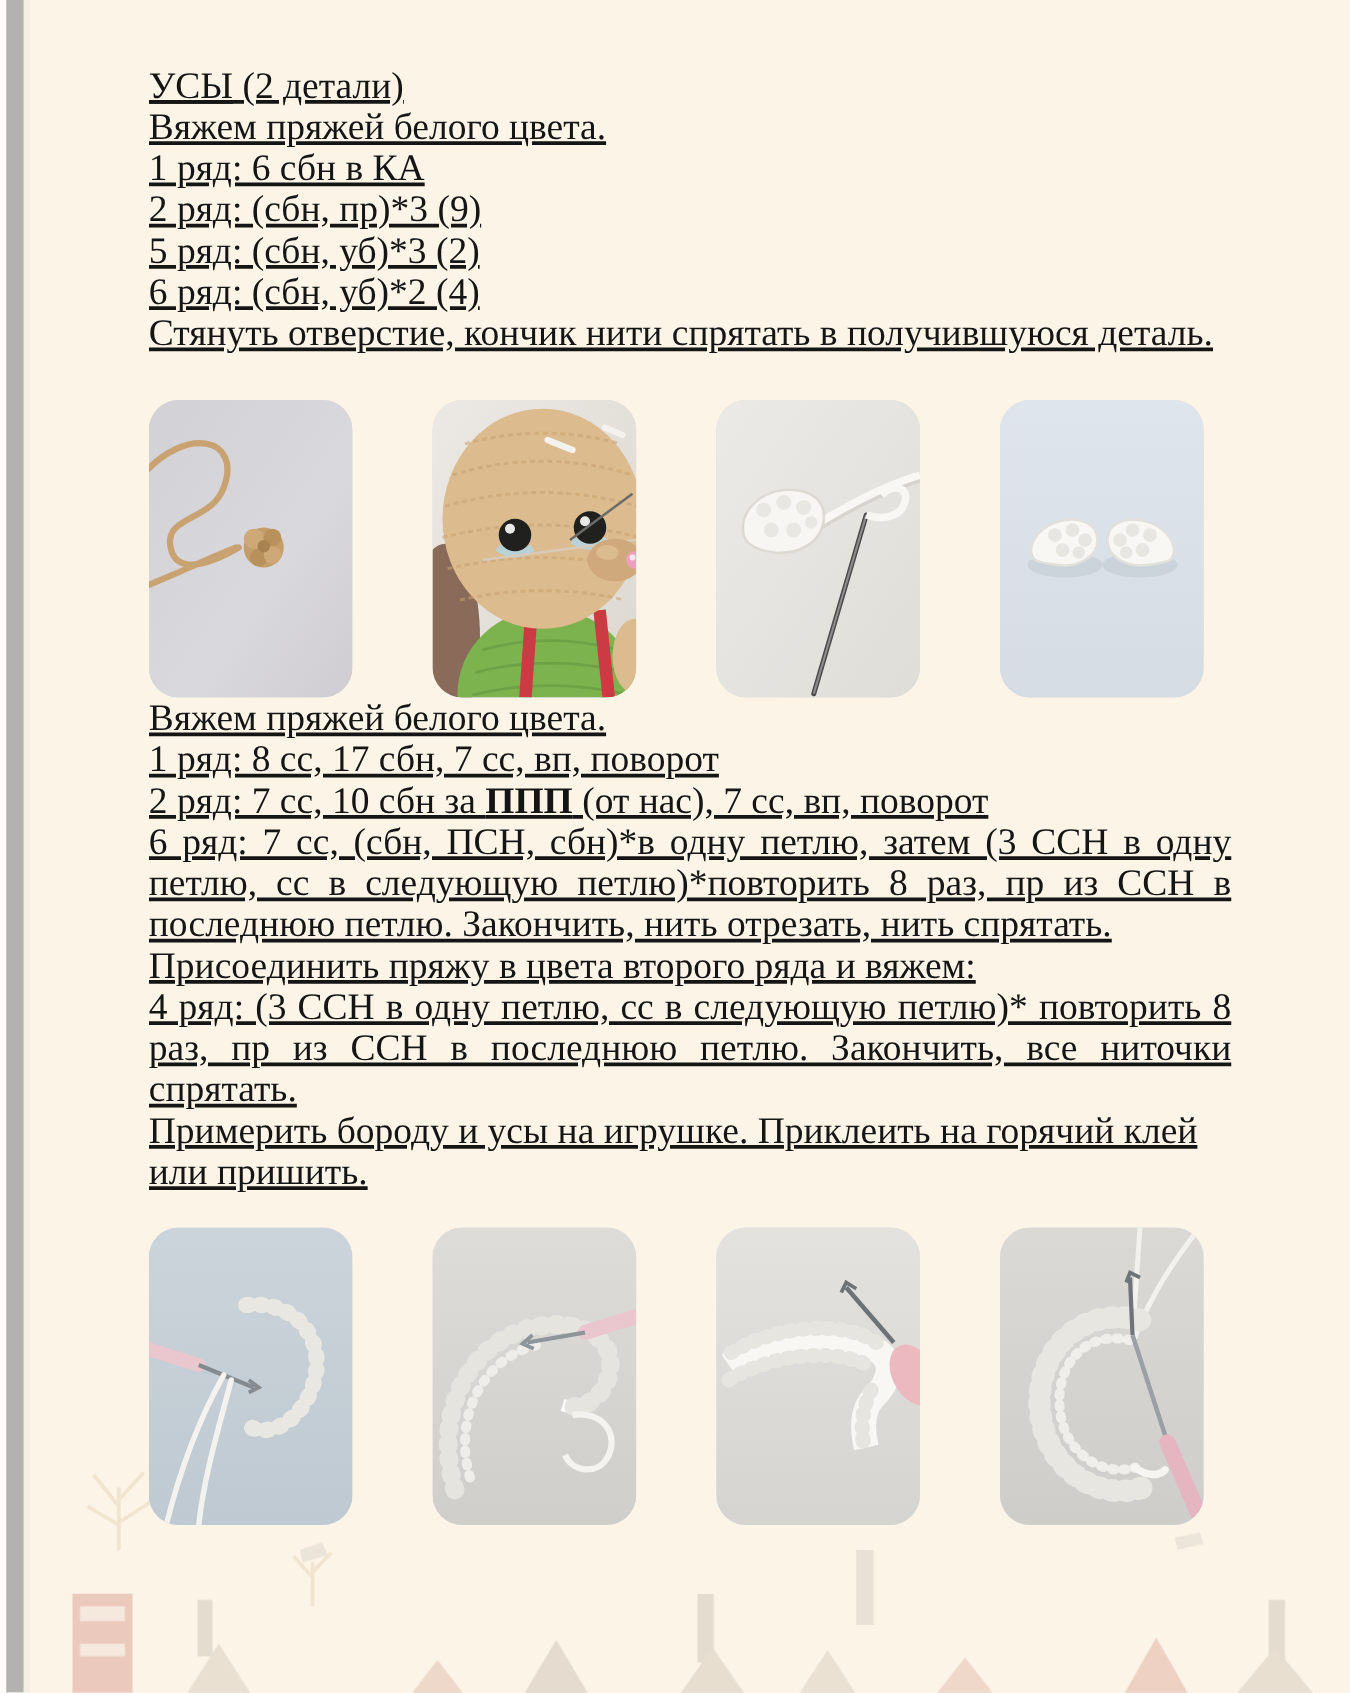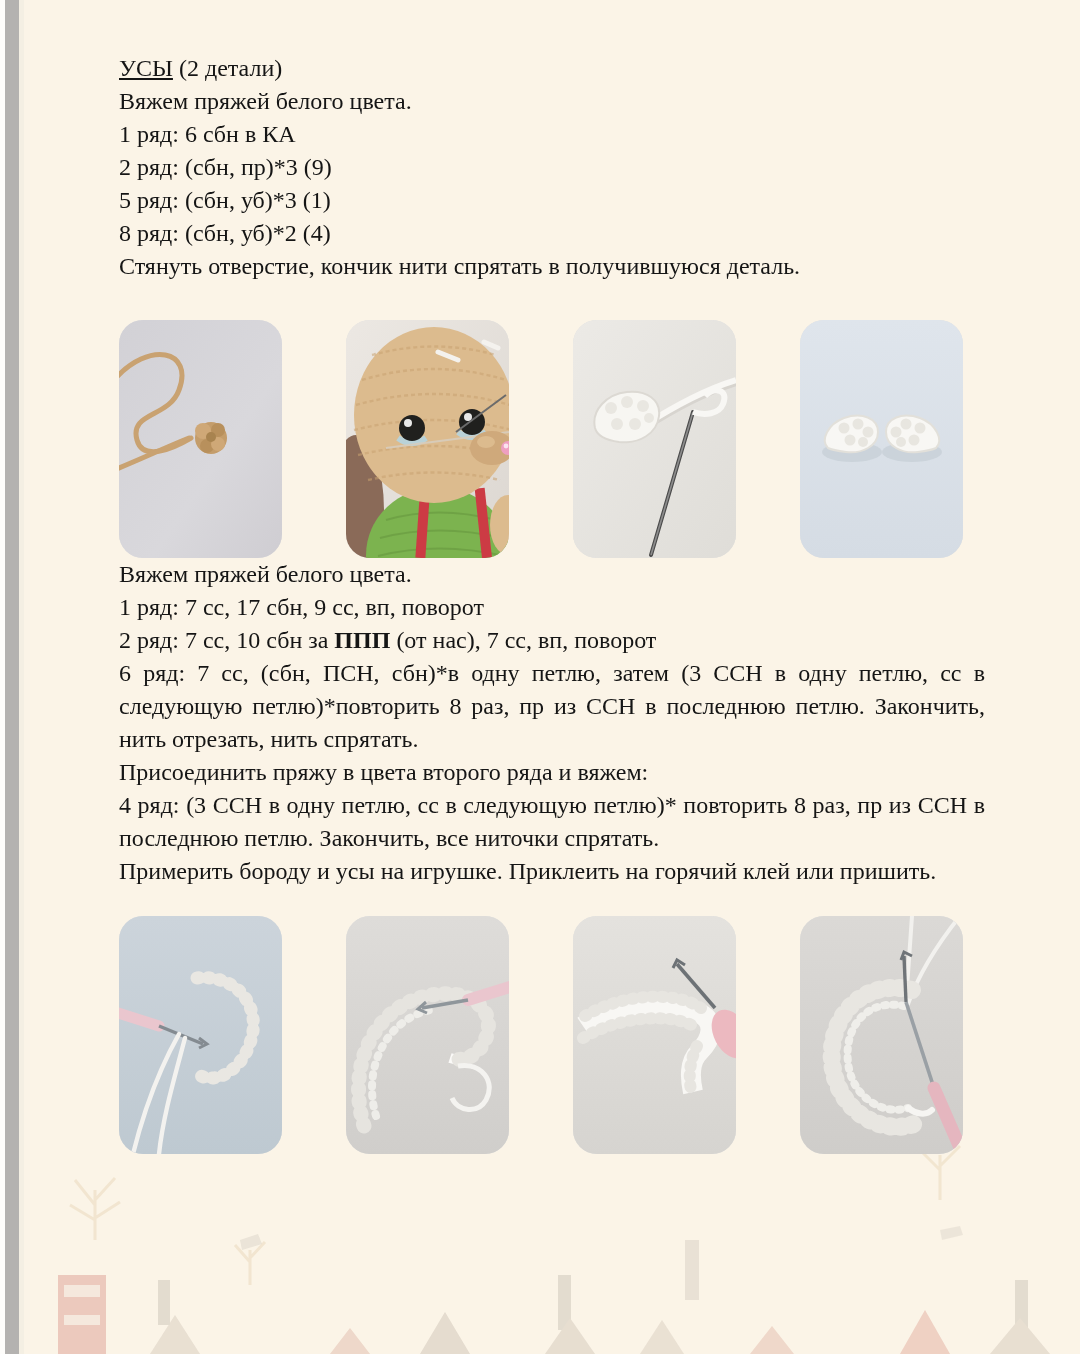"УСЫ (2 детали)" .content { font-size: 24px -> 30px; text-decoration: none -> underline }
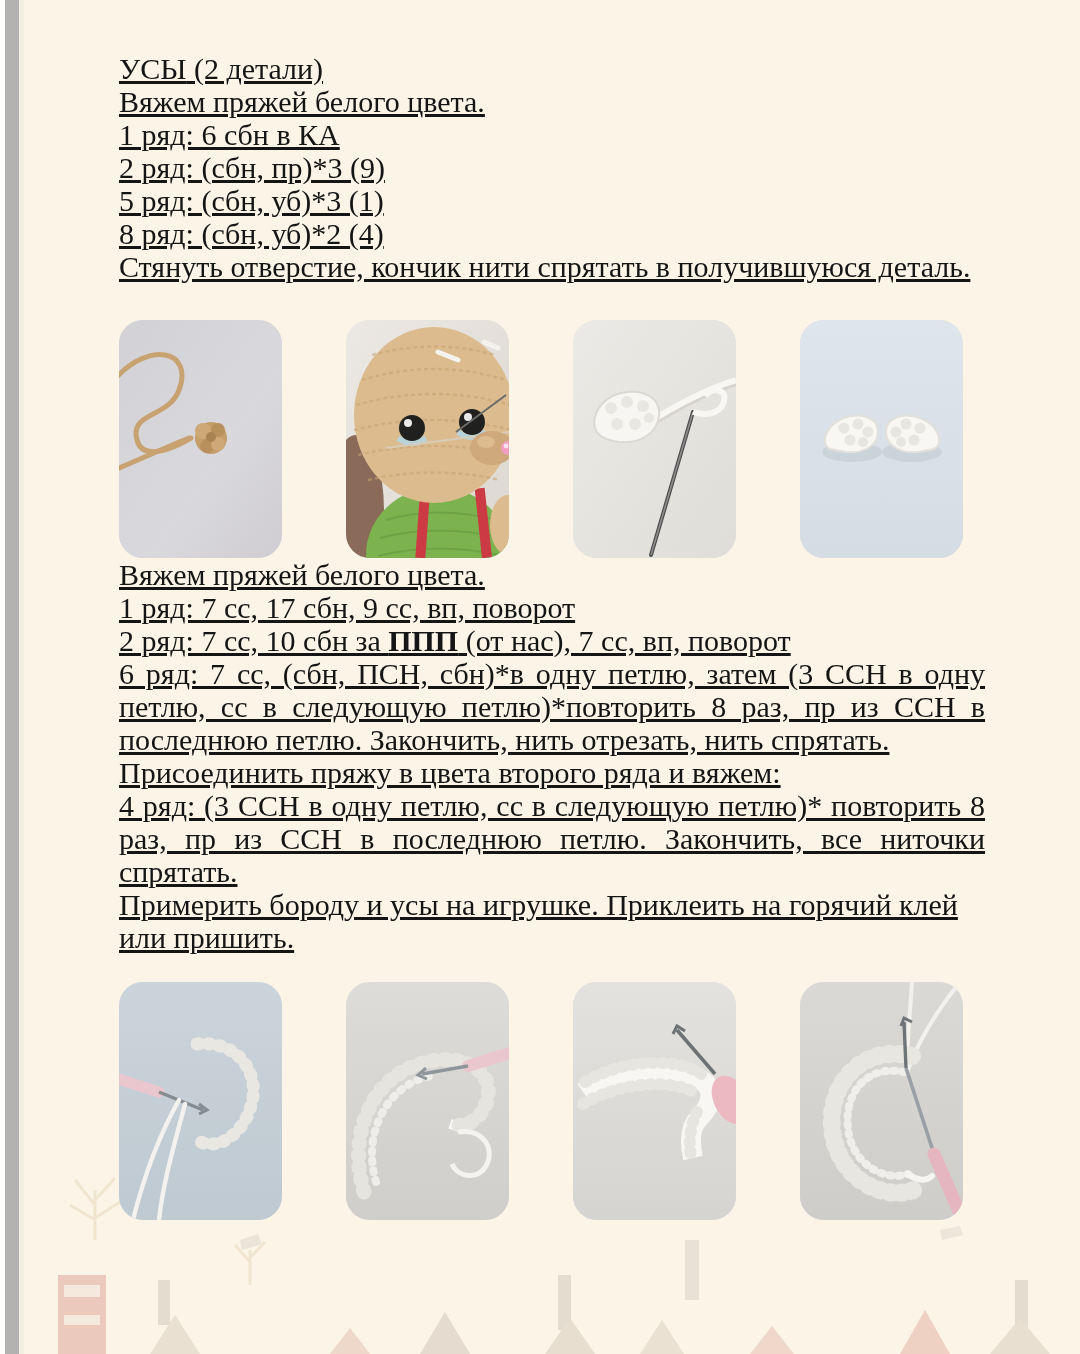"5 ряд: (сбн, уб)*3 (1)" p { text: 1 -> 2 }
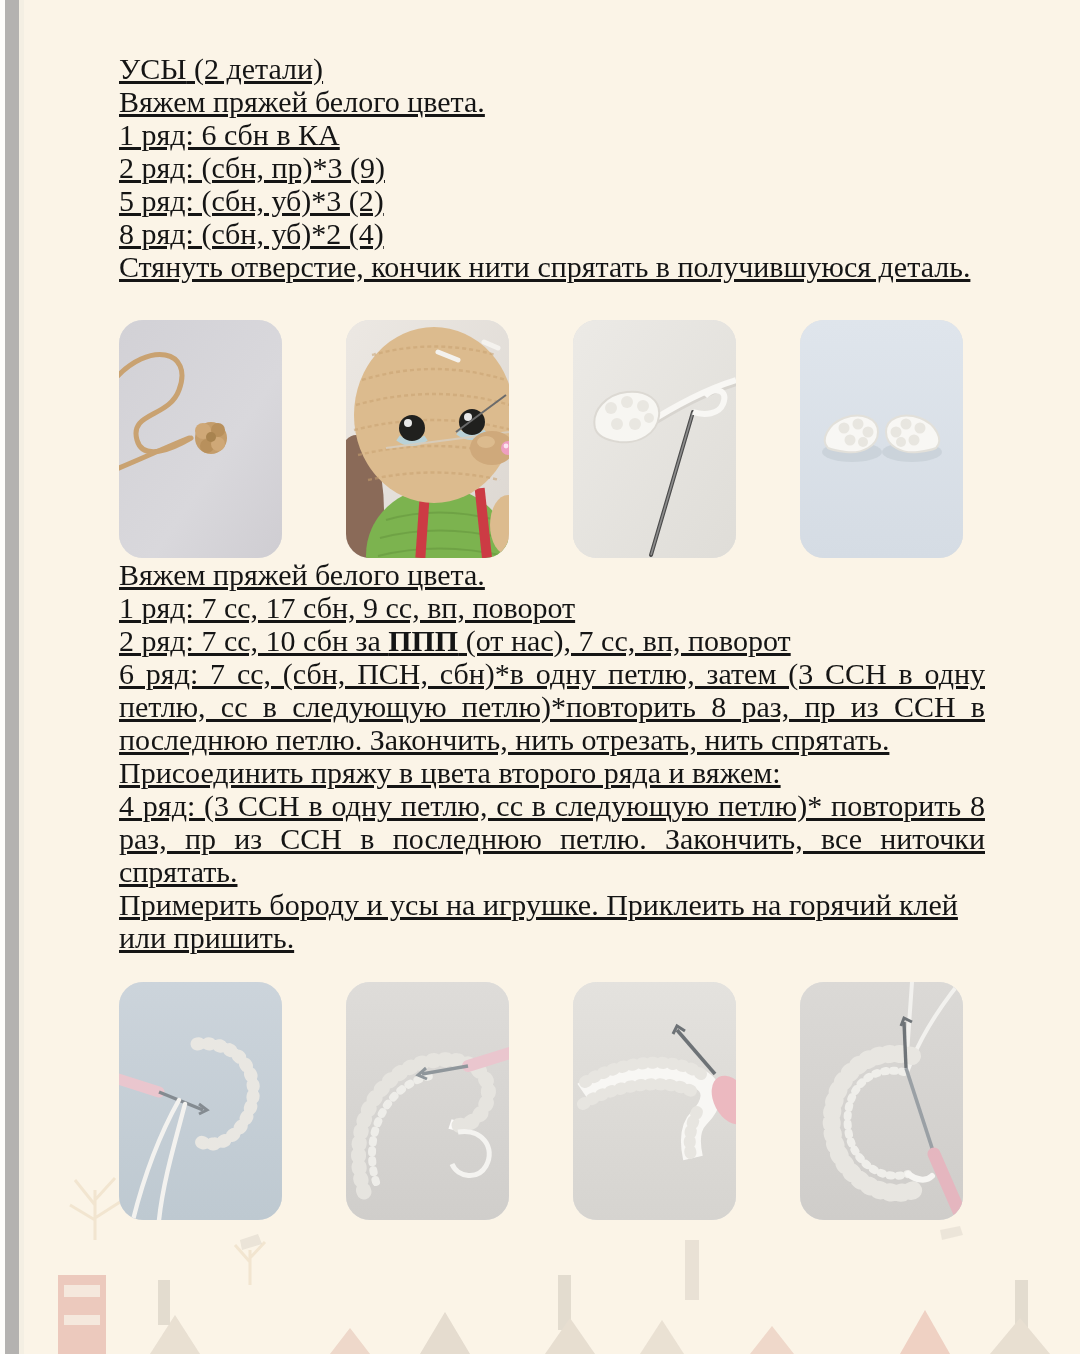"8 ряд: (сбн, уб)*2 (4)" p { text: 8 -> 6 }
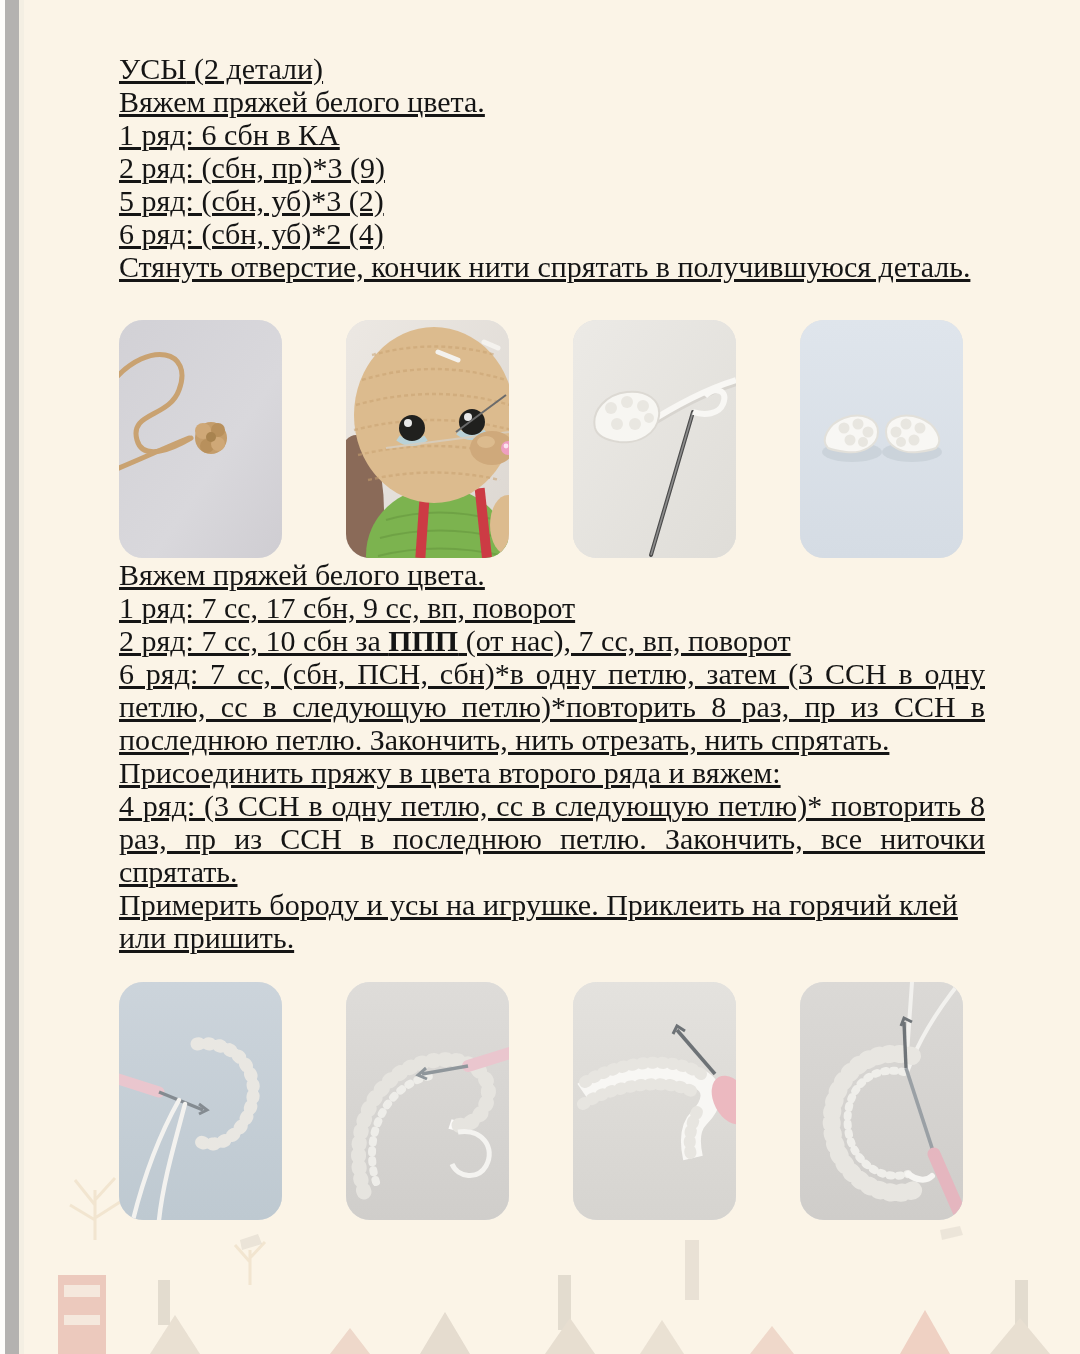"1 ряд: 7 сс, 17" p { text: 7 сс, 17 сбн, 9 -> 8 сс, 17 сбн, 7 }
